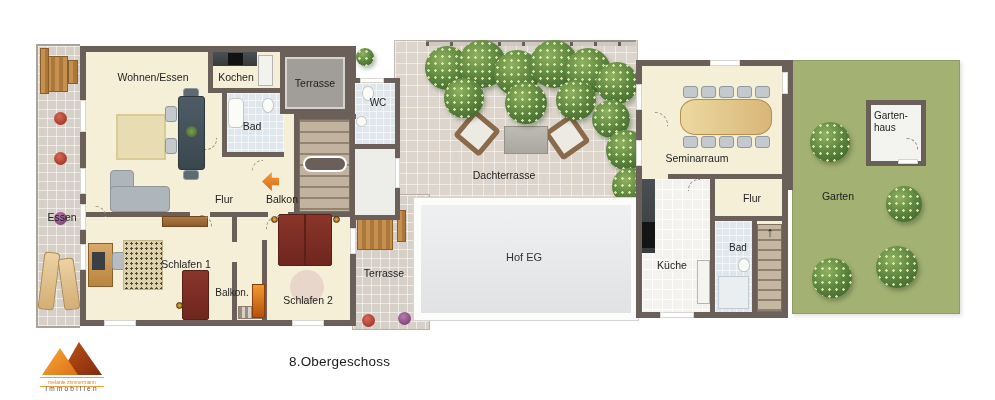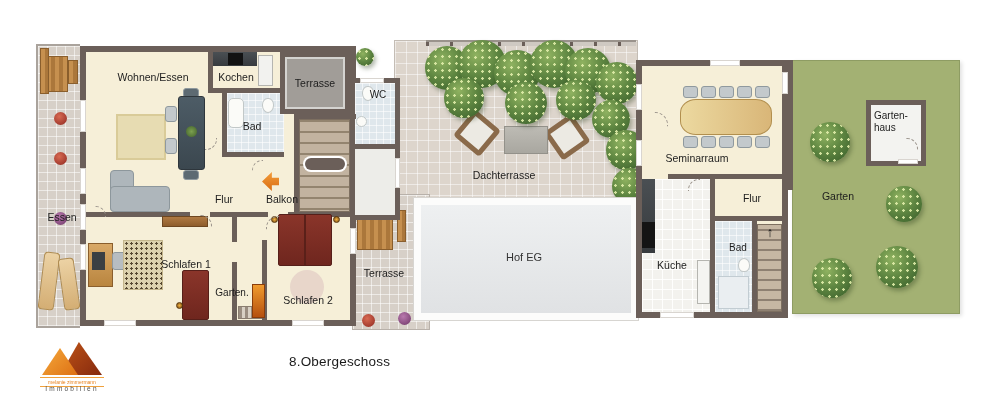"WC" div.lbl { top: 89px -> 97px }
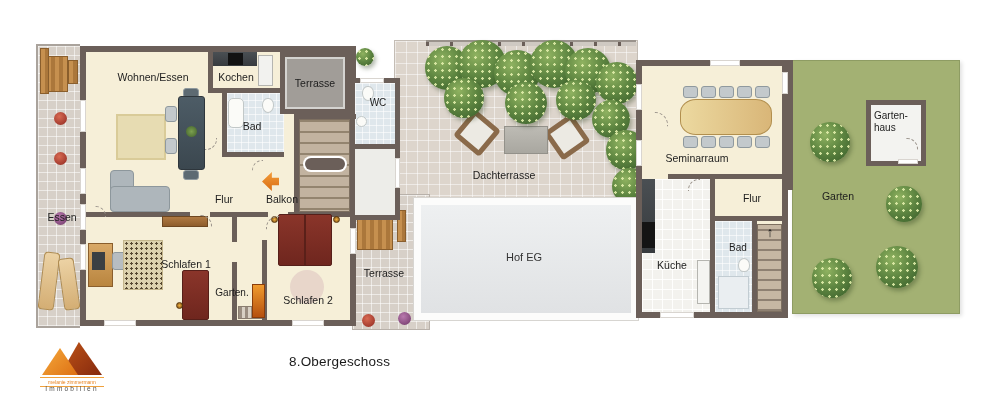"Garten." div.lbl { text: Garten -> Balkon }
